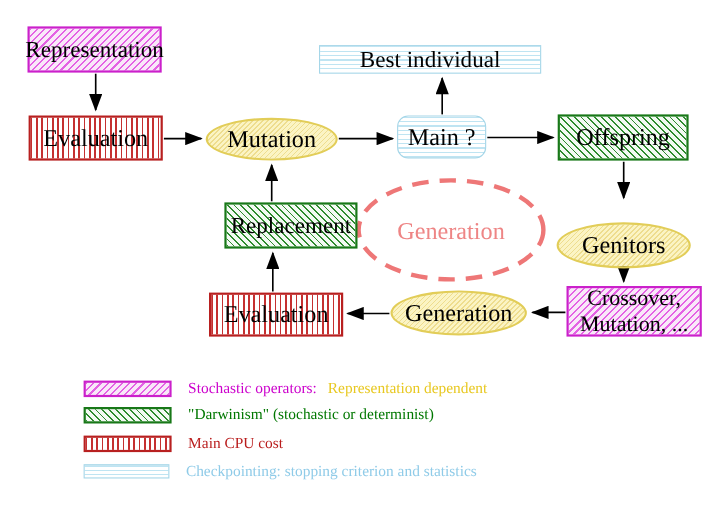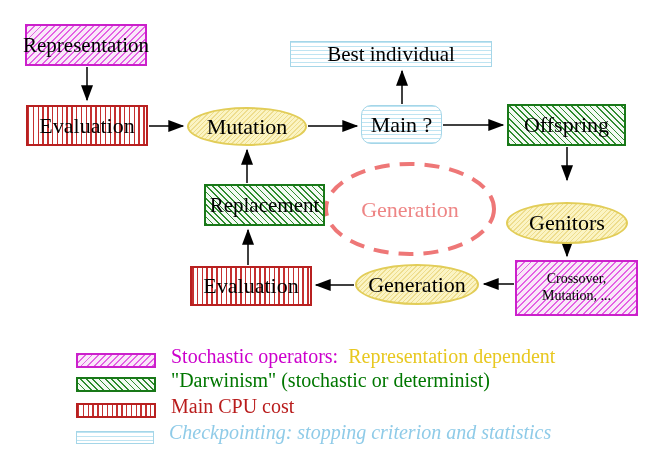"Crossover," #n-crossover { font-size: 14px -> 20px; height: 56px -> 46px }
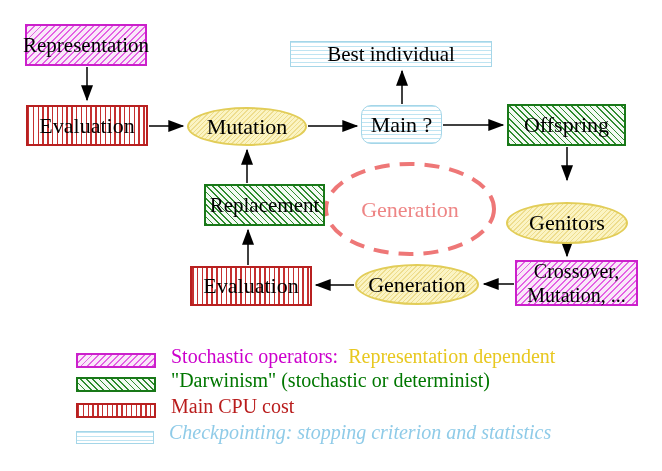"Stochastic operators:" .legend-row { align-items: flex-end -> flex-start; font-size: 20px -> 14px }
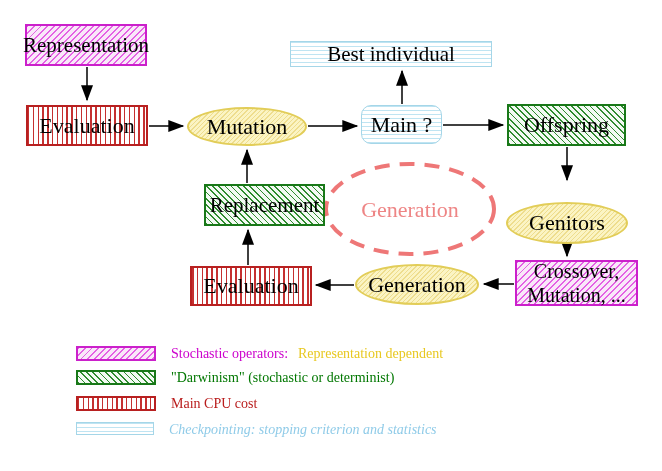"Checkpointing: stopping criterion and" .t-cyan { font-style: italic -> none }
